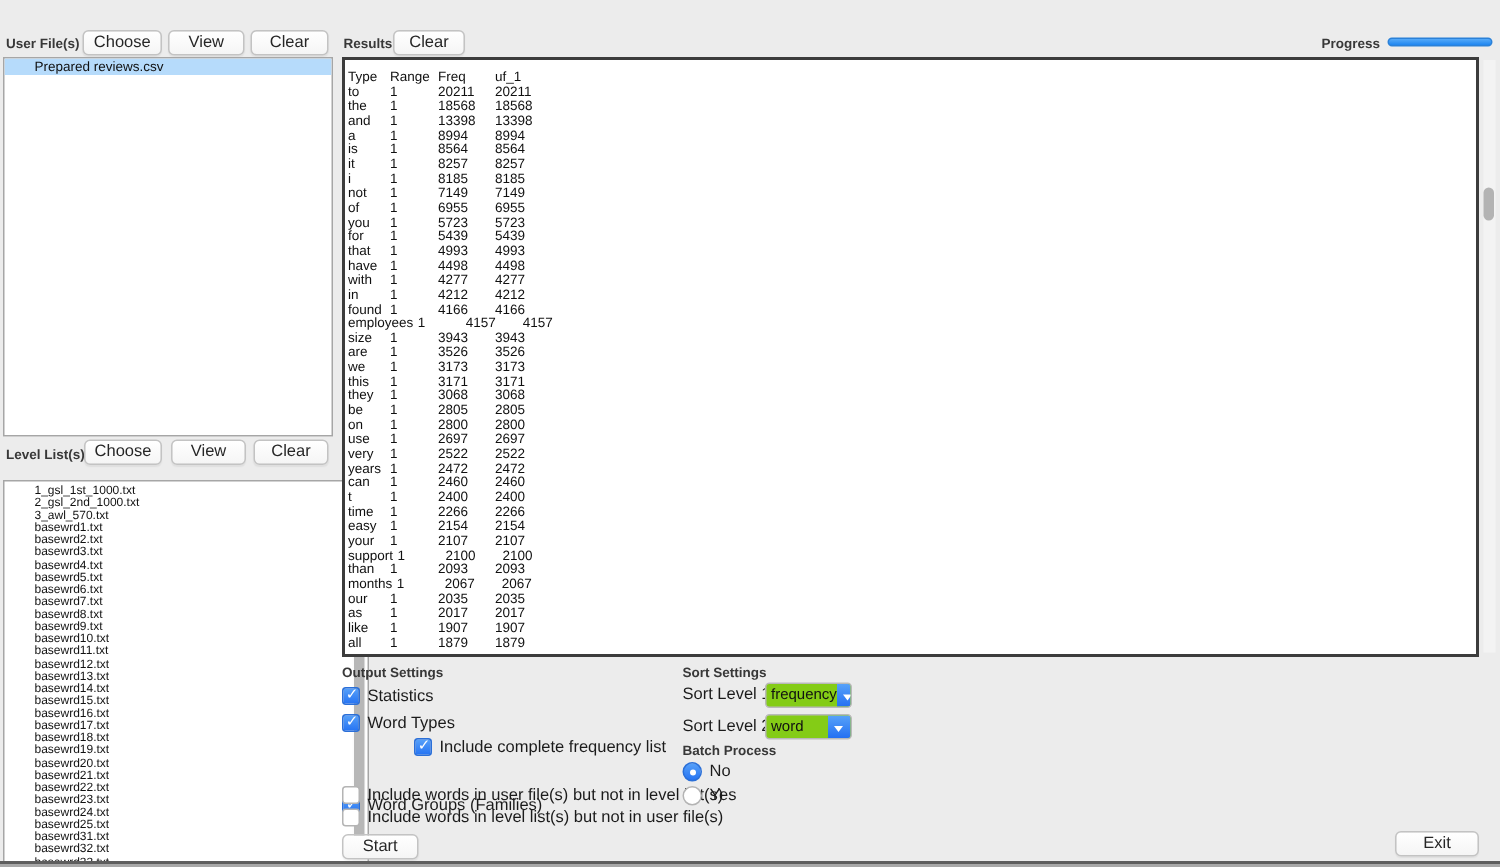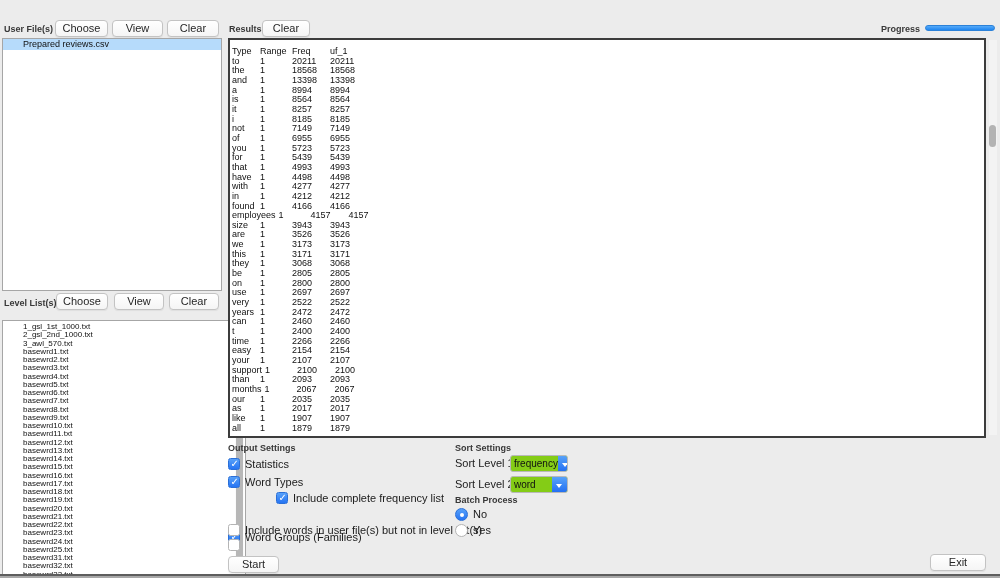"Include words in level list(s)" span.olabel { html: none -> <span>Include words in level list(s) but not in user file(s)</span> }
